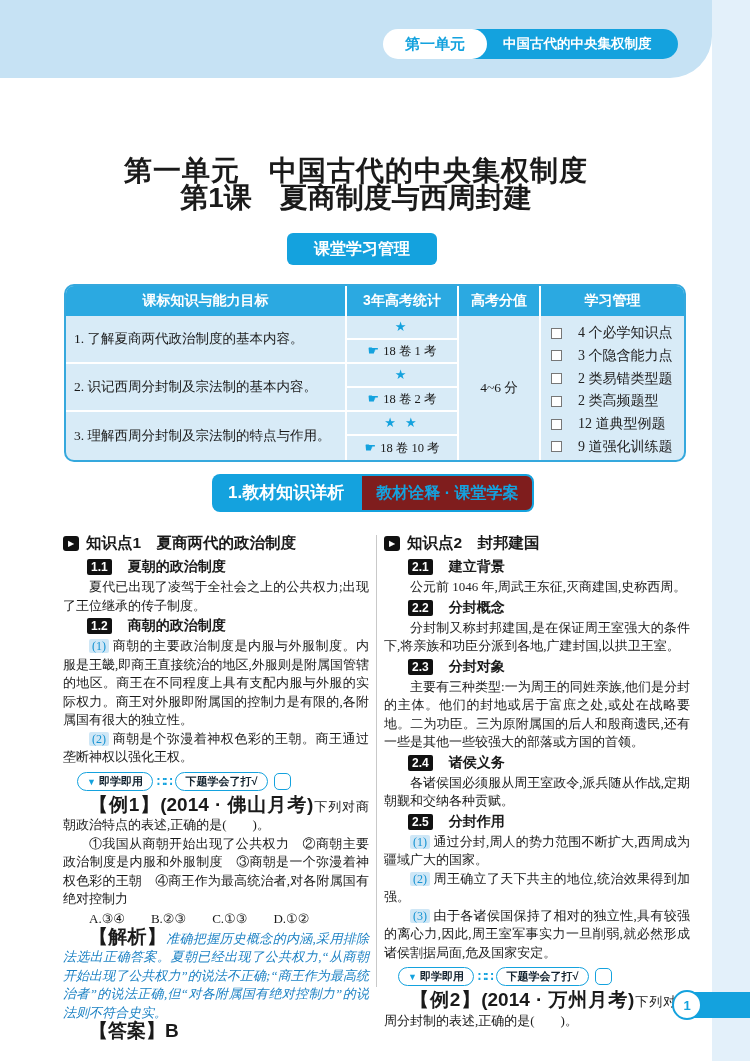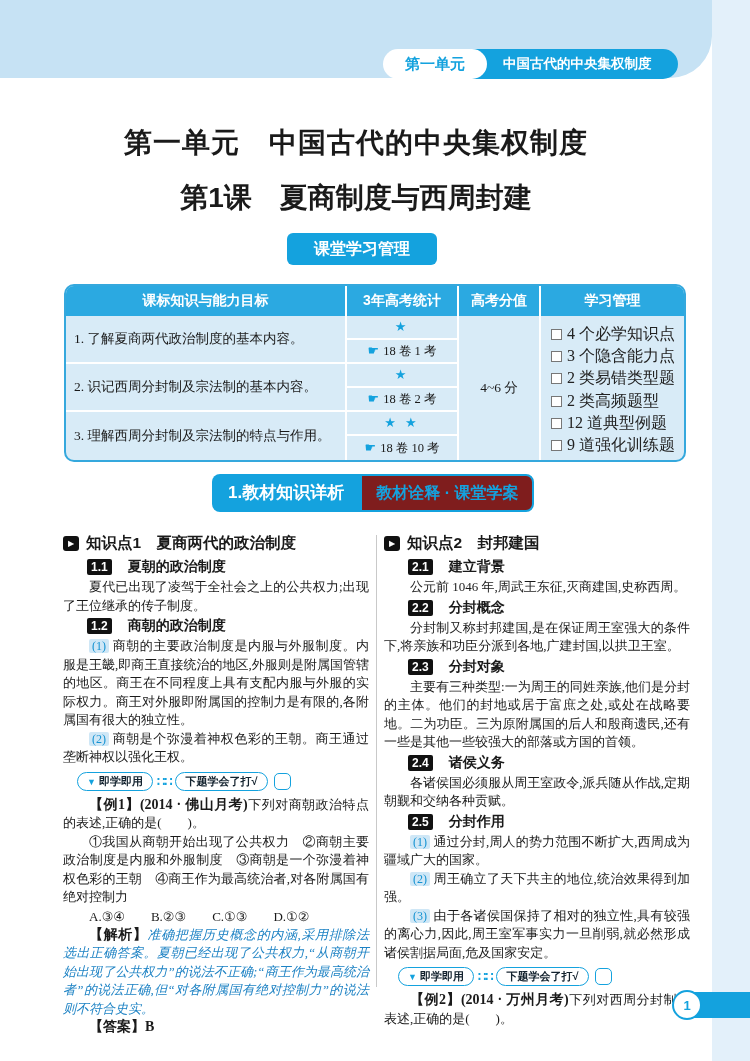"第一单元" .hdr-pills { top: 49px -> 29px }
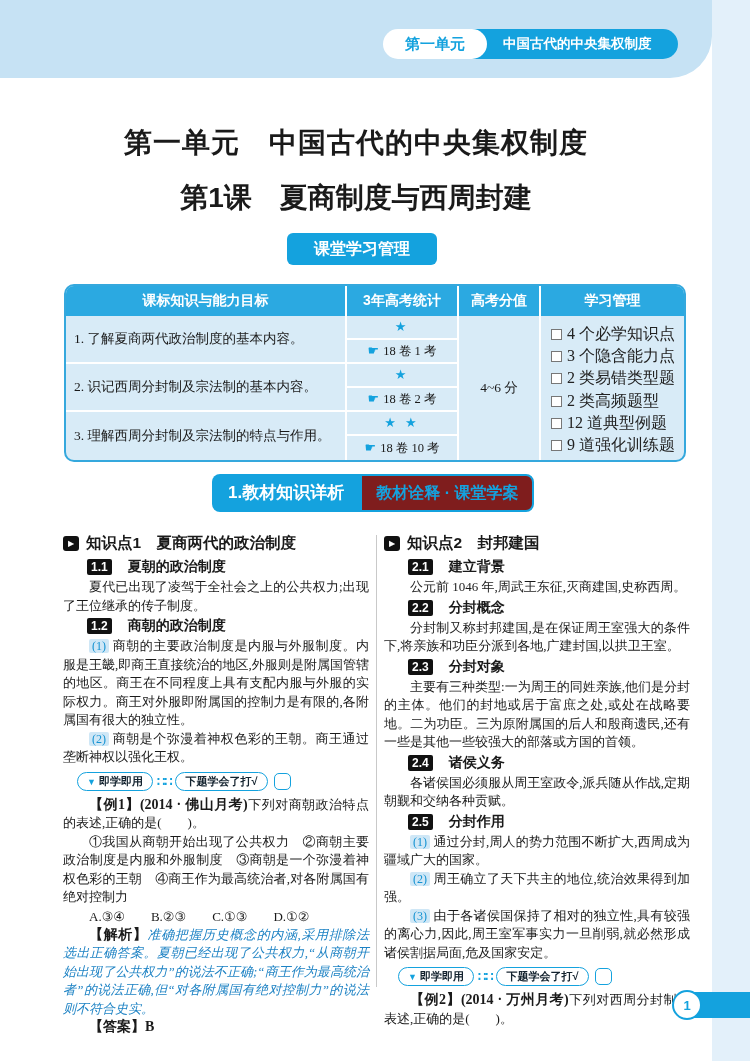"第一单元 中国古代的中央集权制度" .unit-title { top: 124px -> 152px }
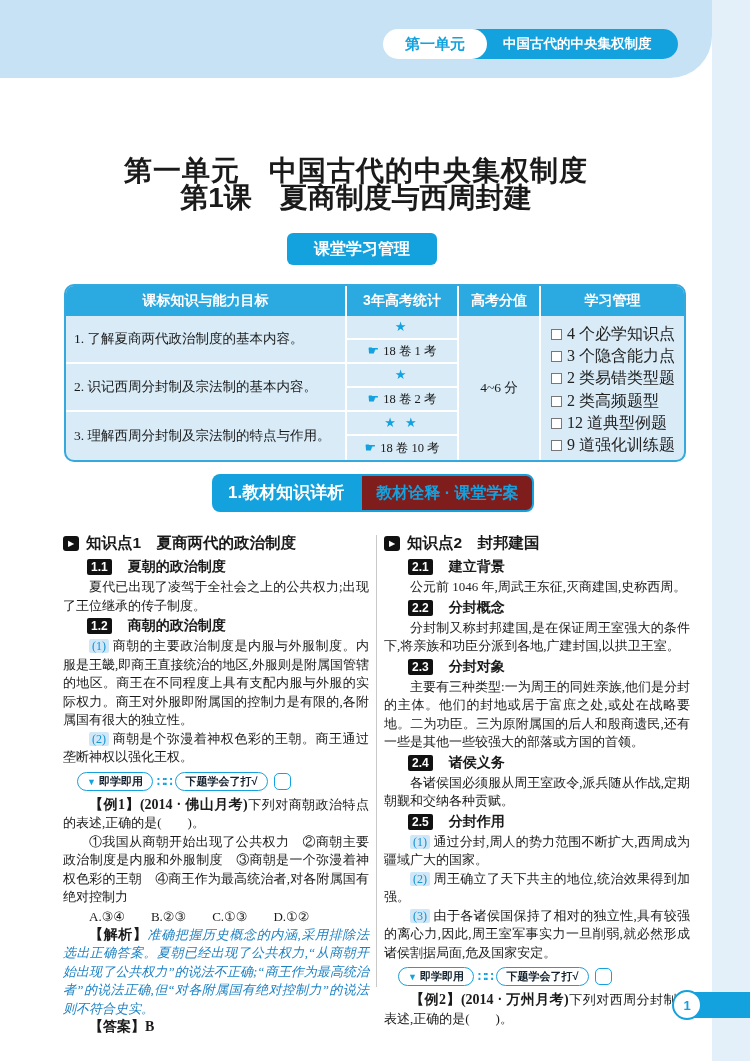"4 个必学知识点" .chk { font-size: 16px -> 14px; gap: none -> 11px }
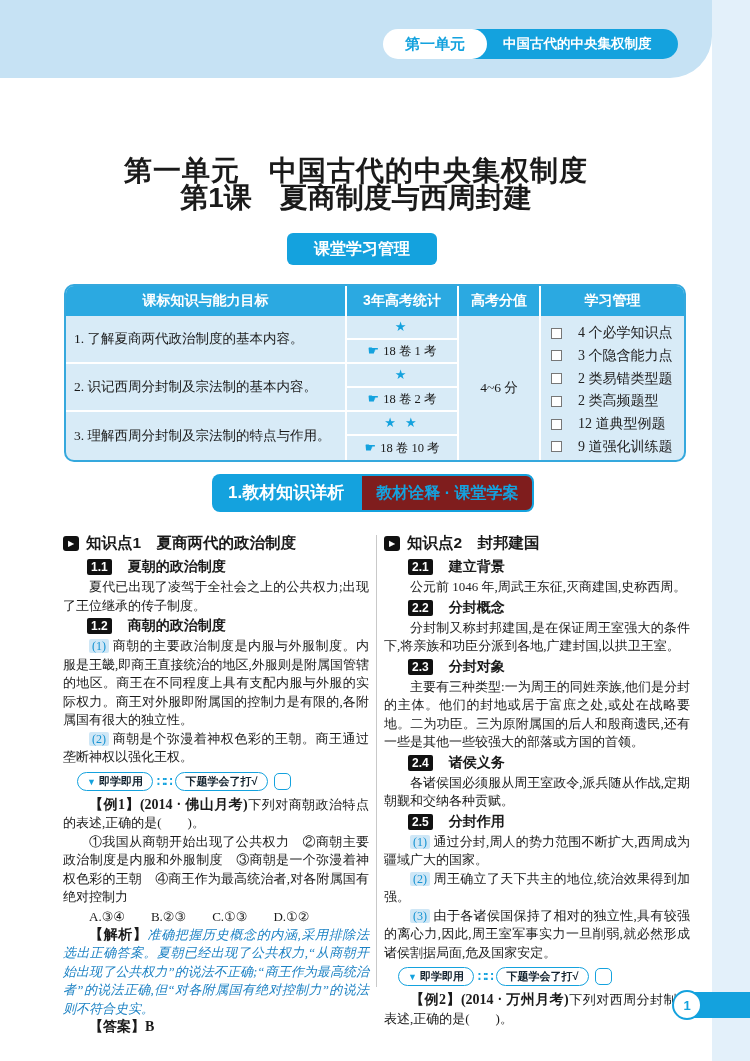"【例1】" .ex p.body b { font-family: Liberation Serif, serif -> Liberation Sans, sans-serif; font-size: 14px -> 19px }
